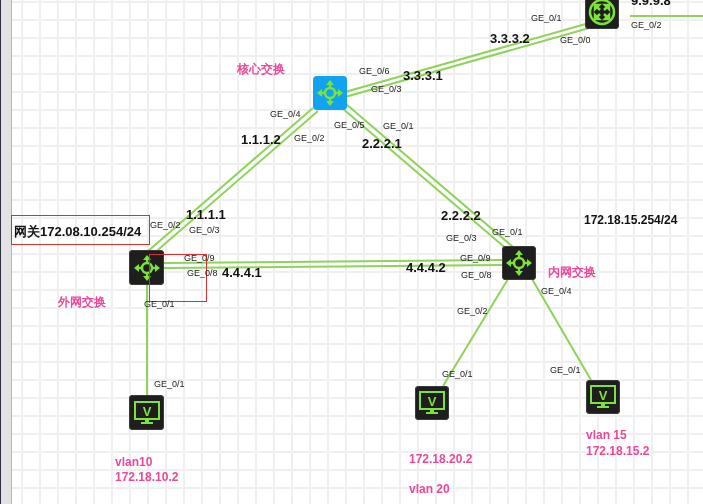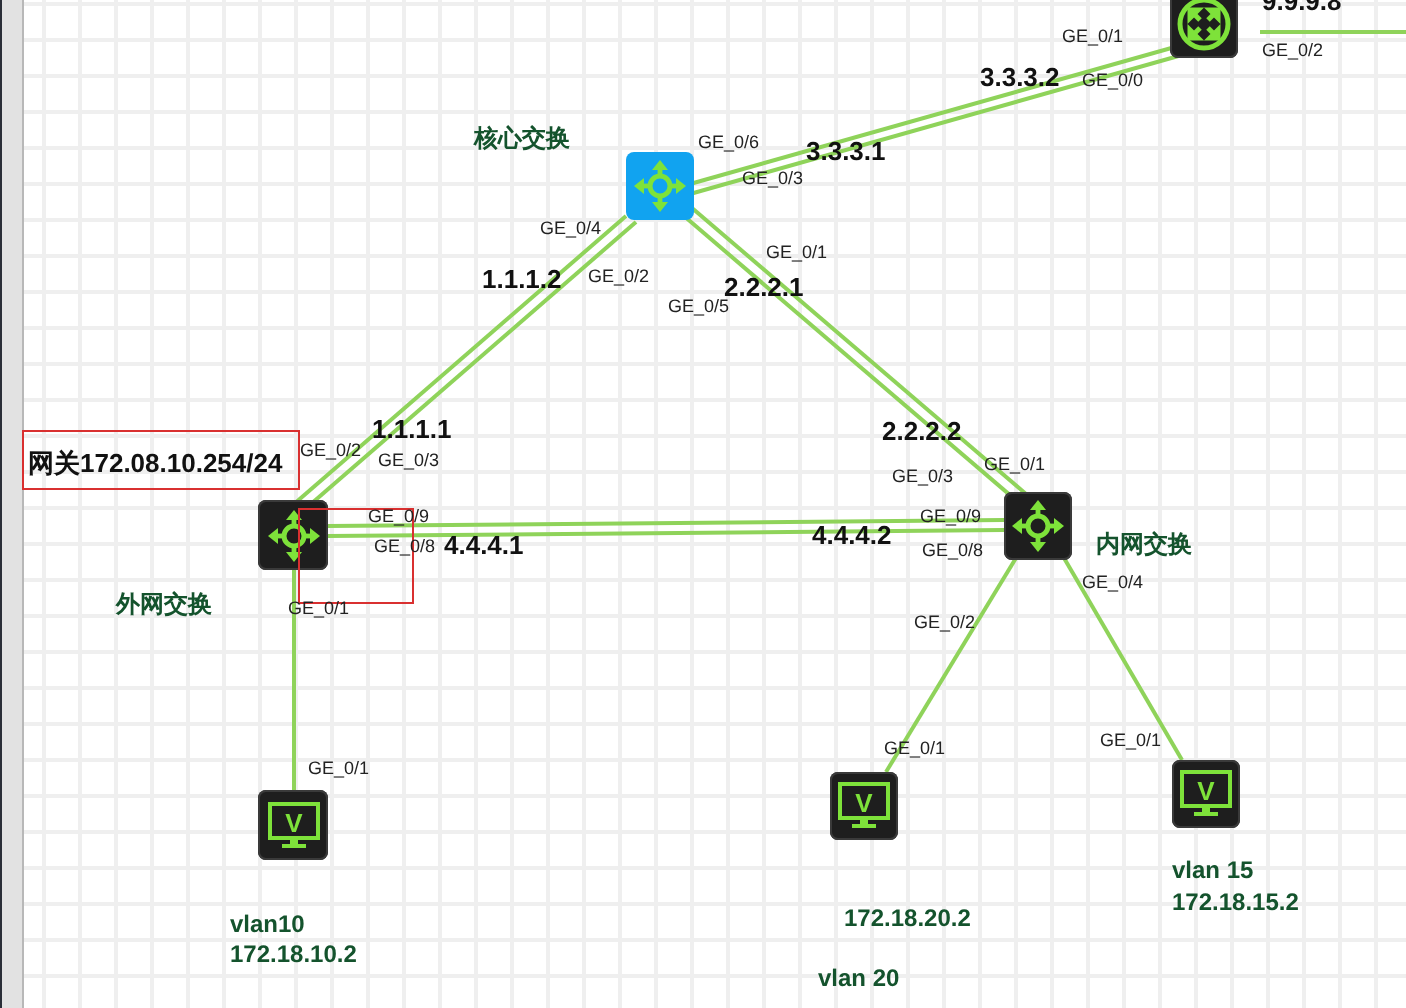"GE_0/0" div.lbl { left: 541px -> 560px }
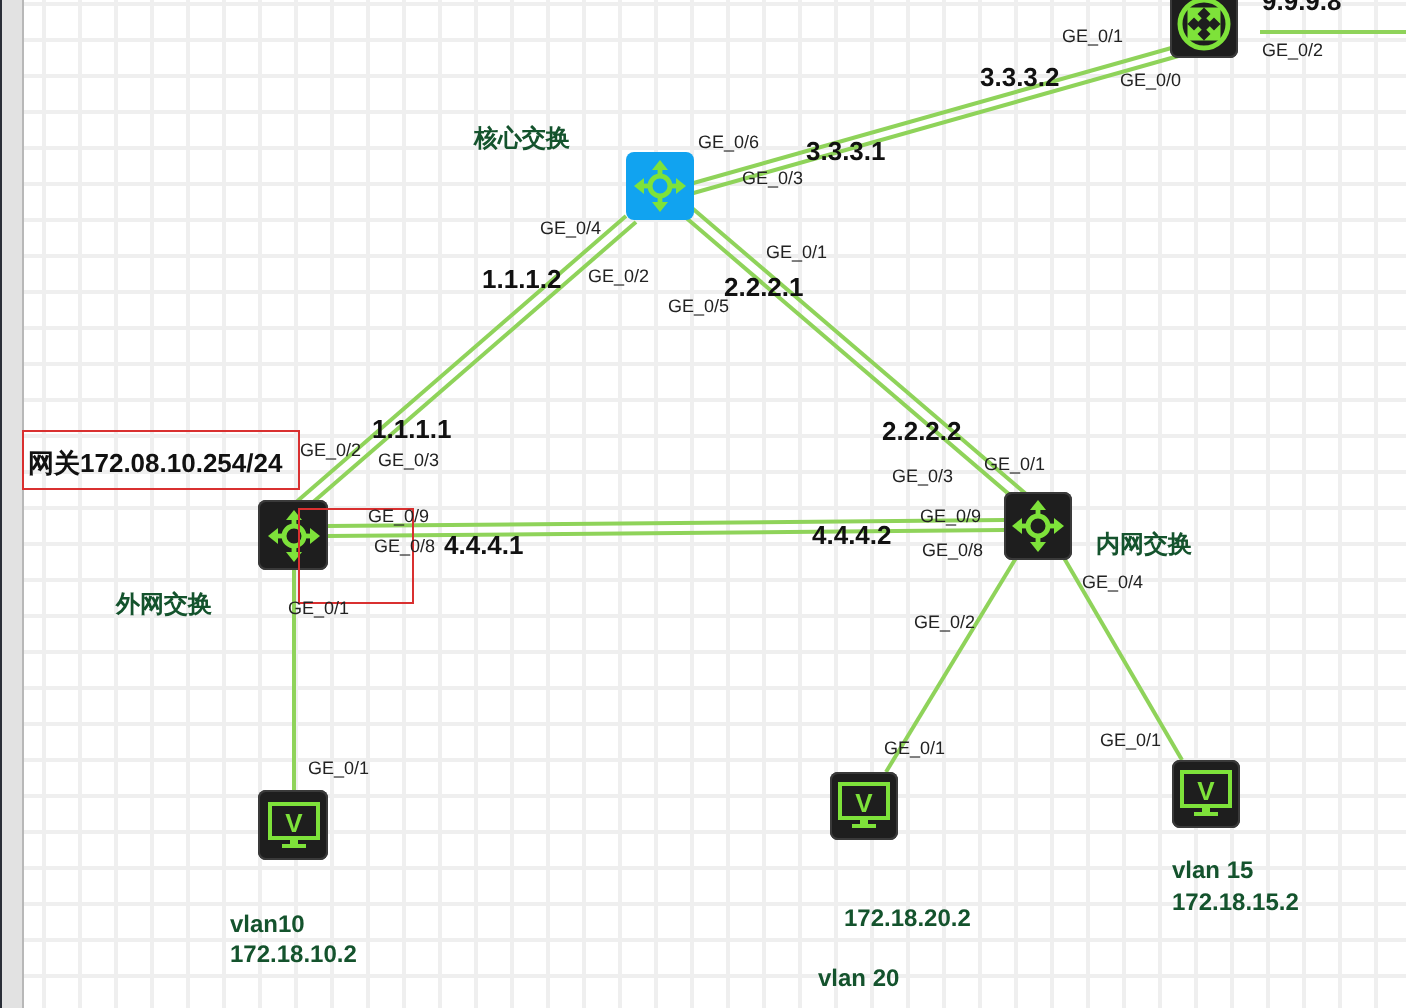"核心交换" .name { color: #14532d -> #ec4899 }
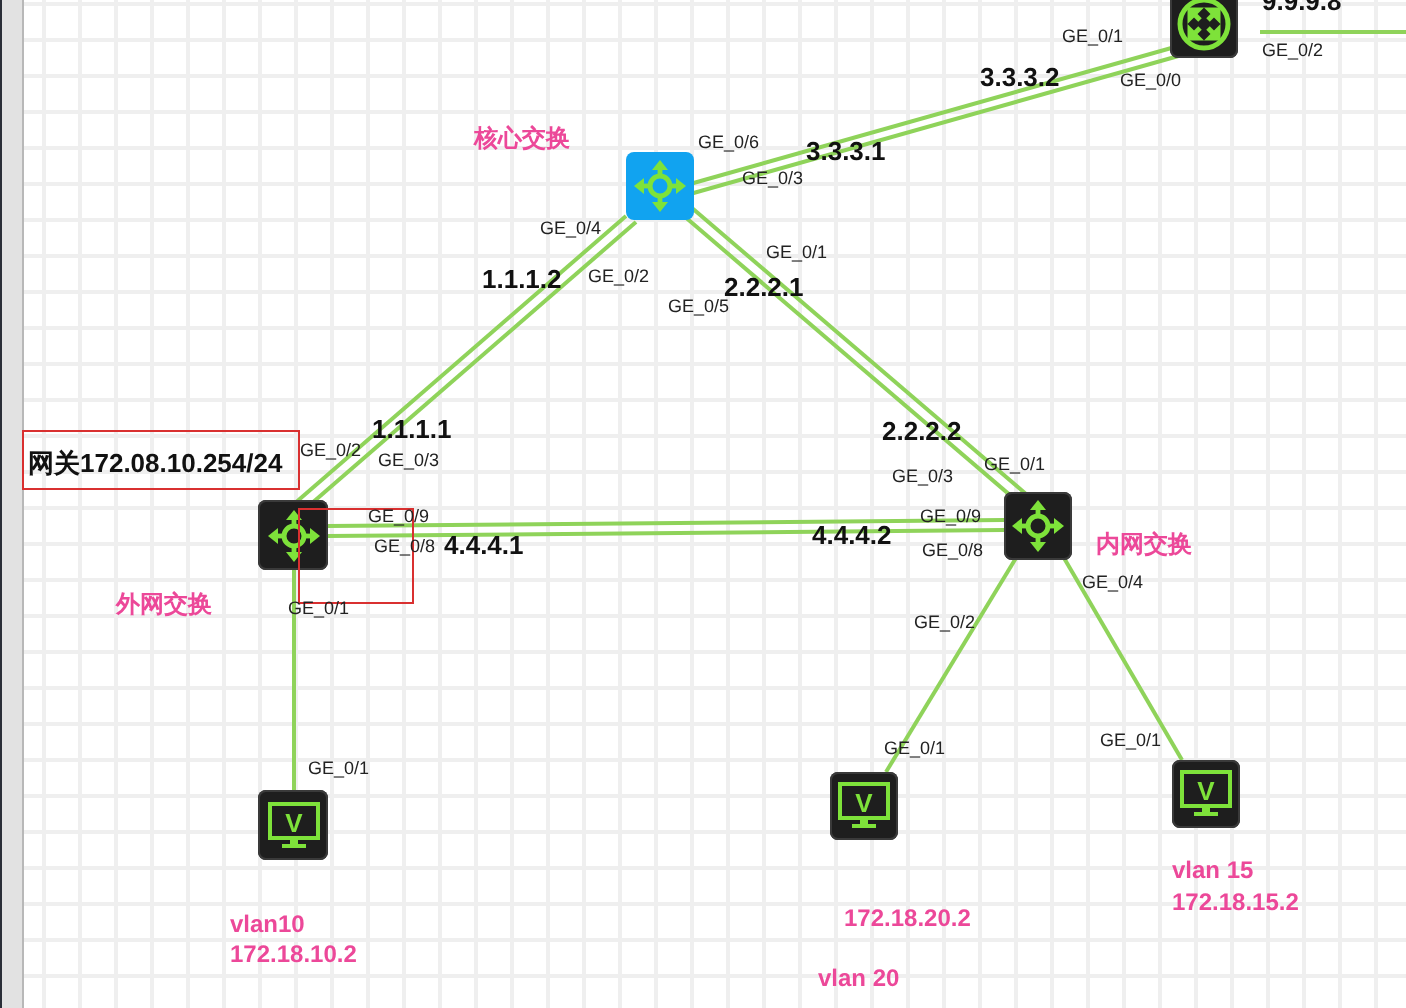"GE_0/6" div.lbl { left: 349px -> 359px }
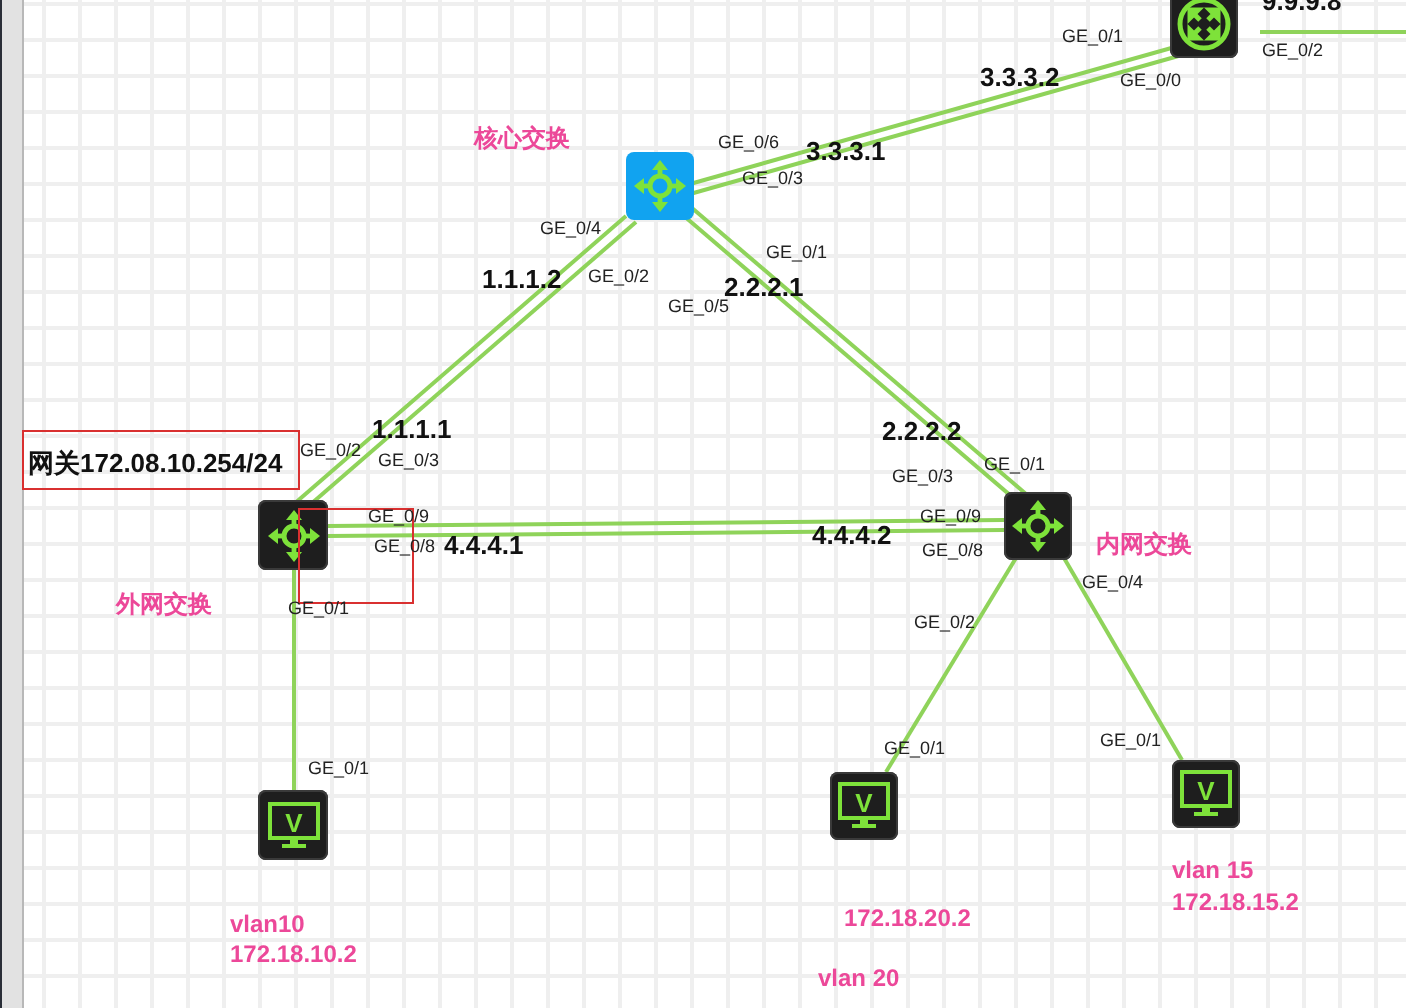"GE_0/5" div.lbl { margin-top: 28px -> none }
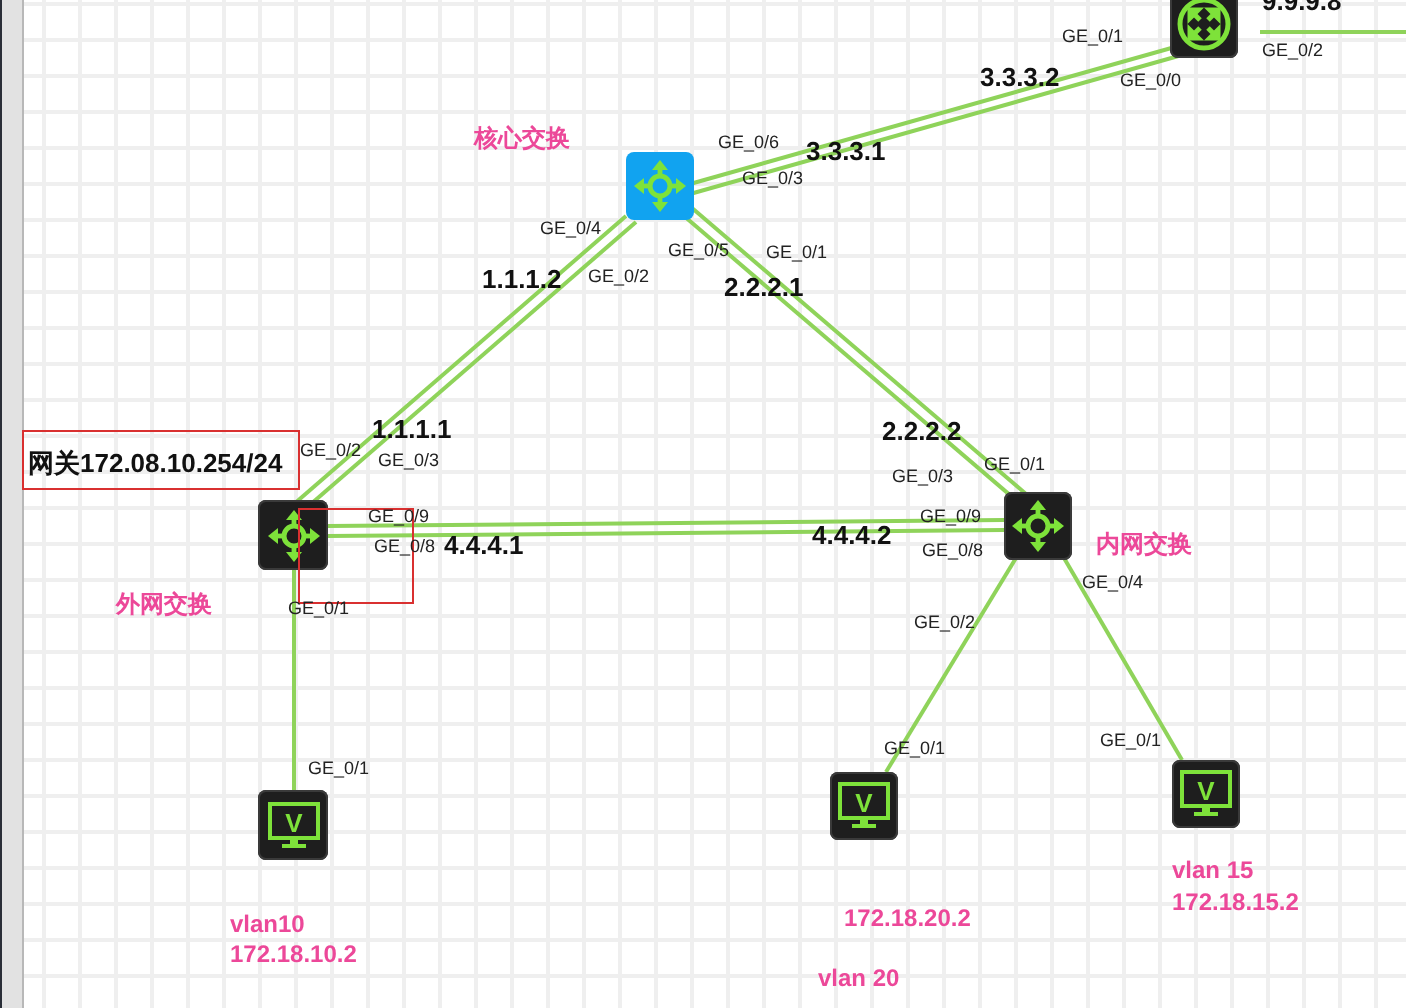"172.18.15.254/24" div { html: none -> <div>172.18.15.254/24</div> }
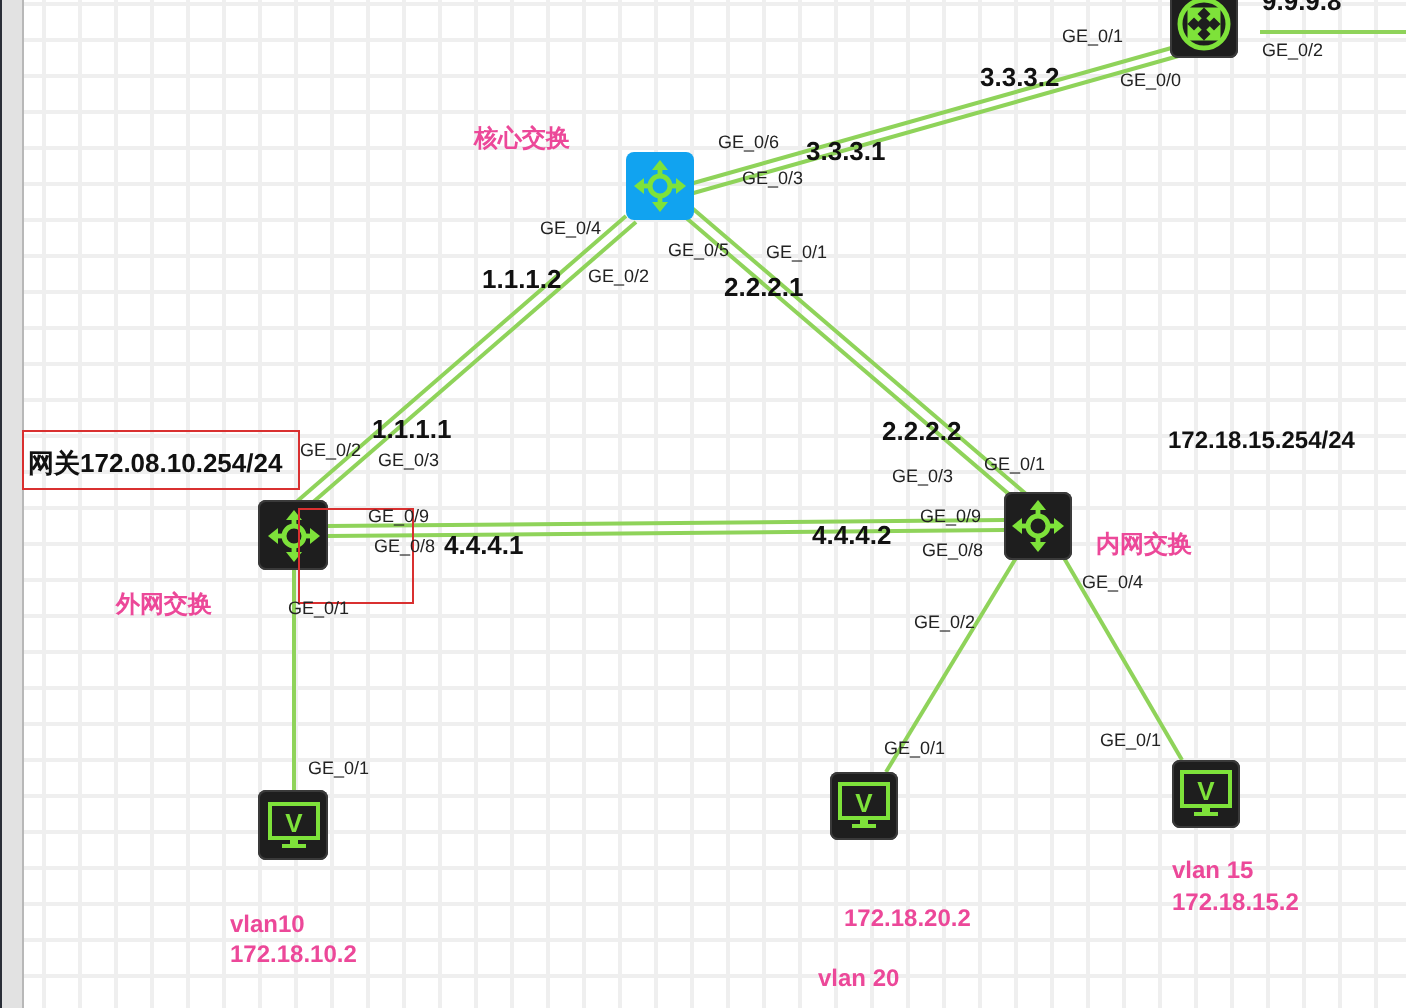"172.18.20.2" div.lbl { margin-left: 13px -> none }
